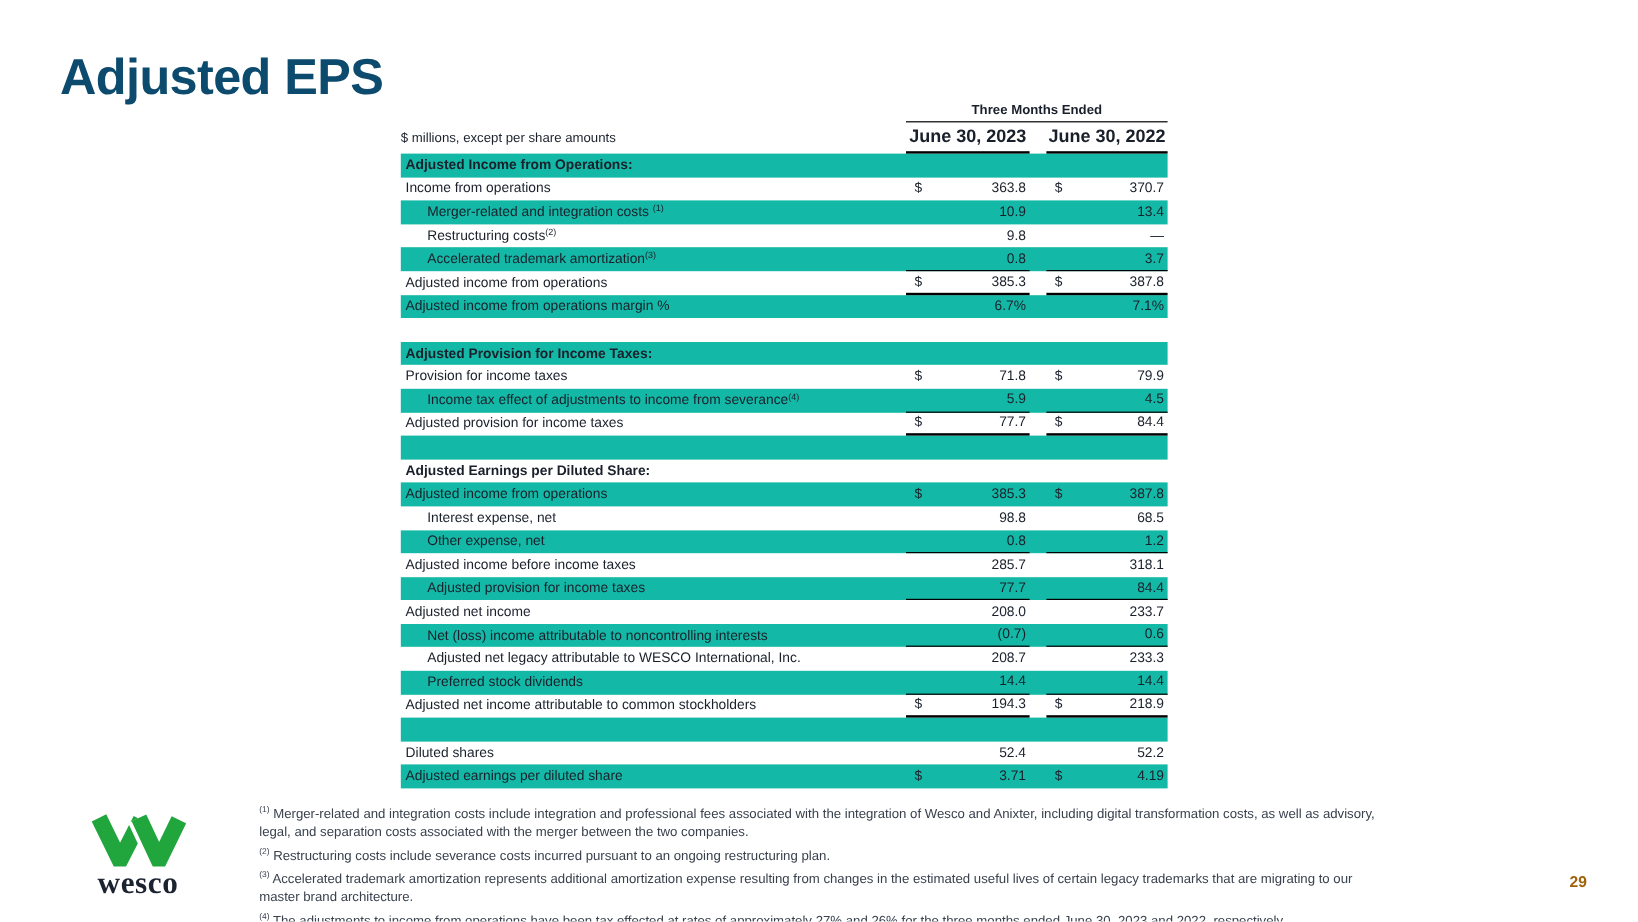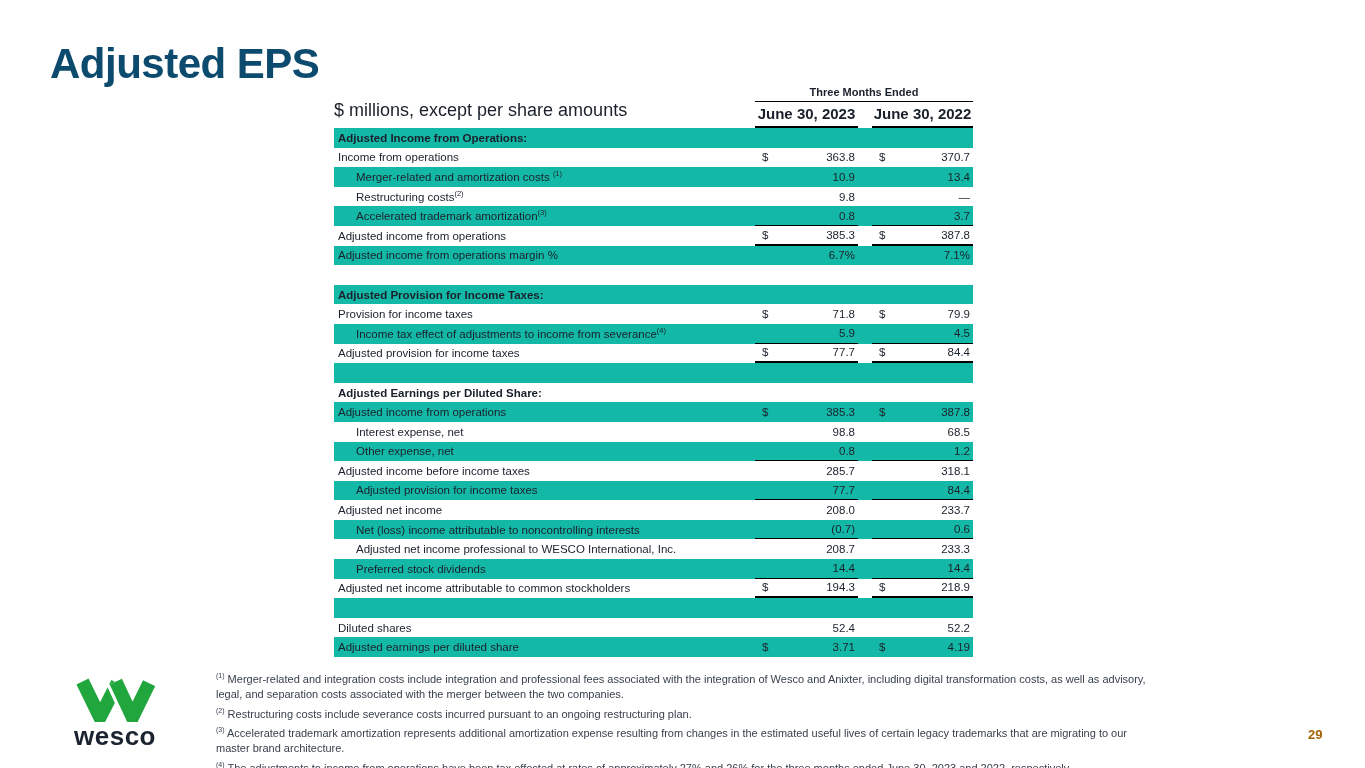"$ millions, except per share" .caption { font-size: 18px -> 11px }
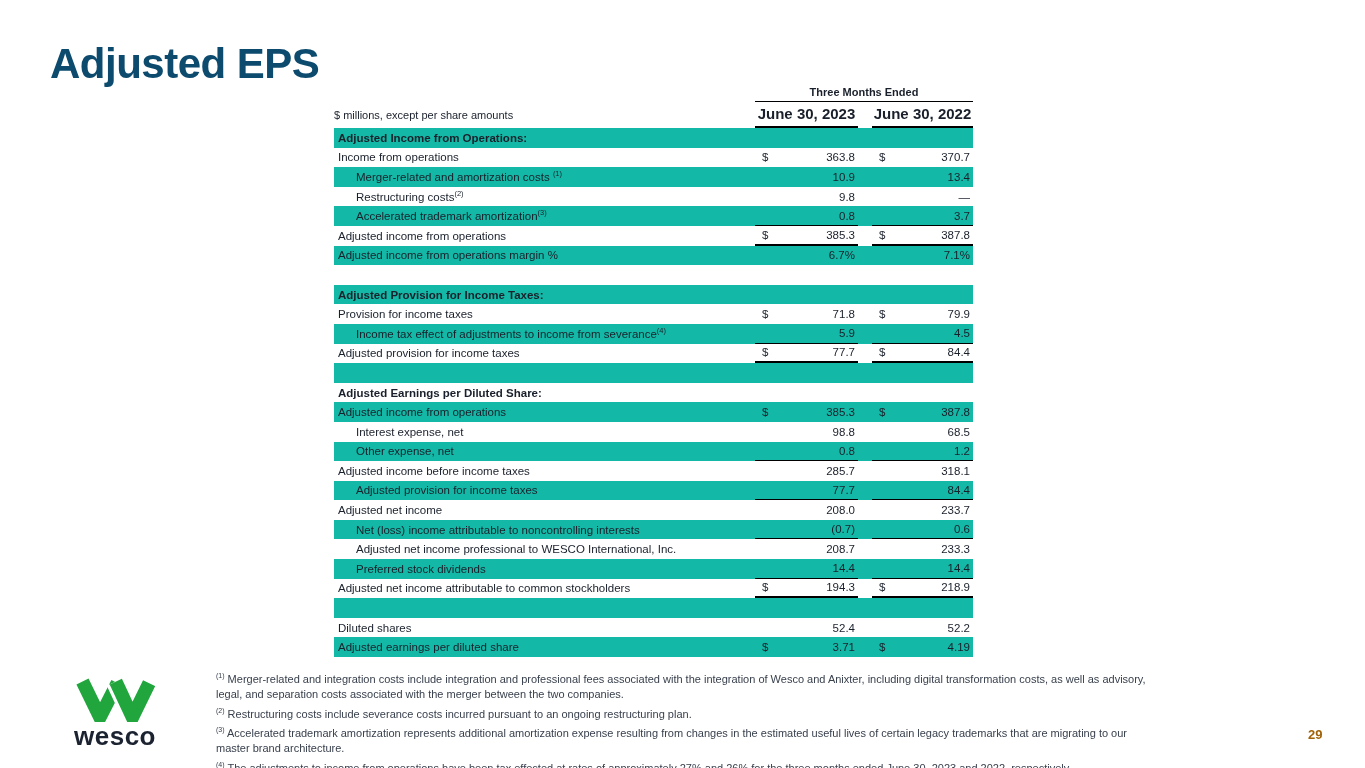"Merger-related and amortization costs" span { text: amortization -> integration }
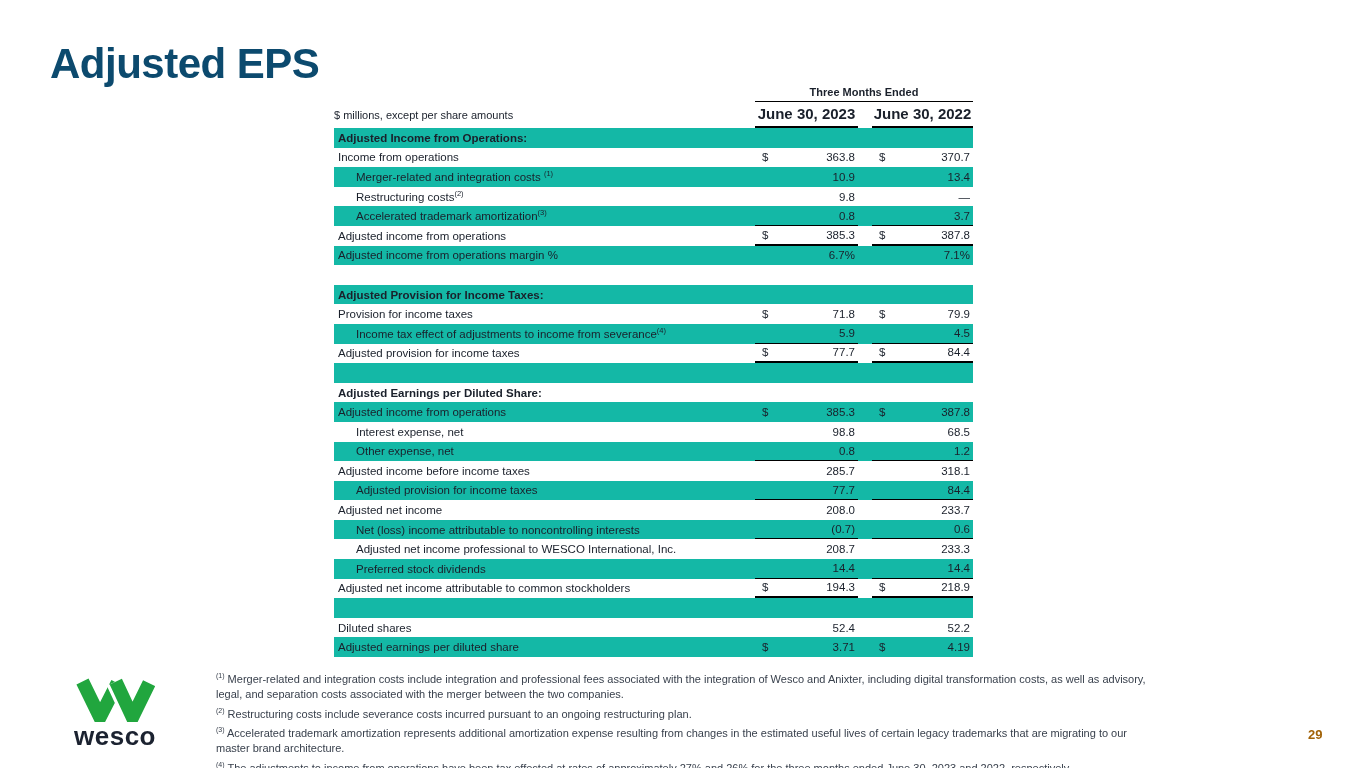"Adjusted net income professional to" span { text: income professional -> legacy attributable }
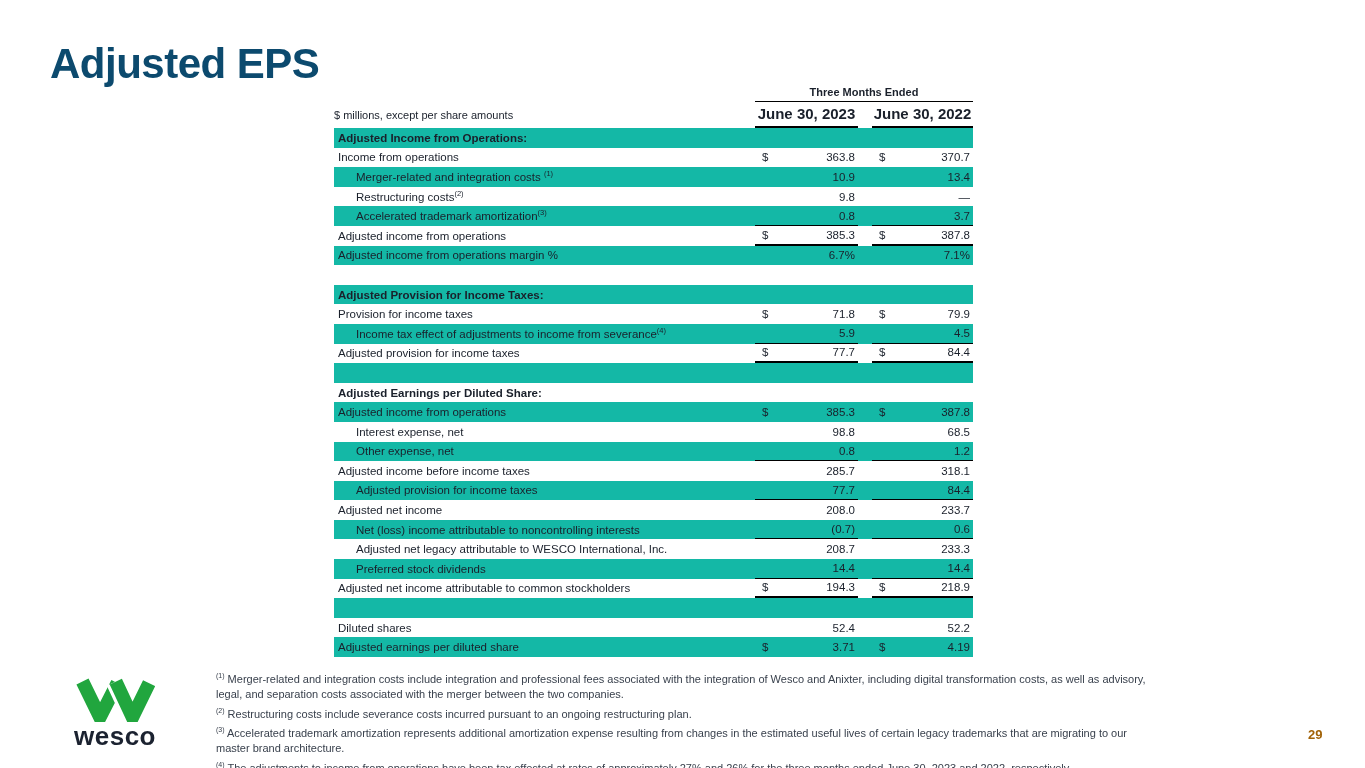"wesco" .logo-text { font-family: Liberation Sans, sans-serif -> Liberation Serif, serif }
